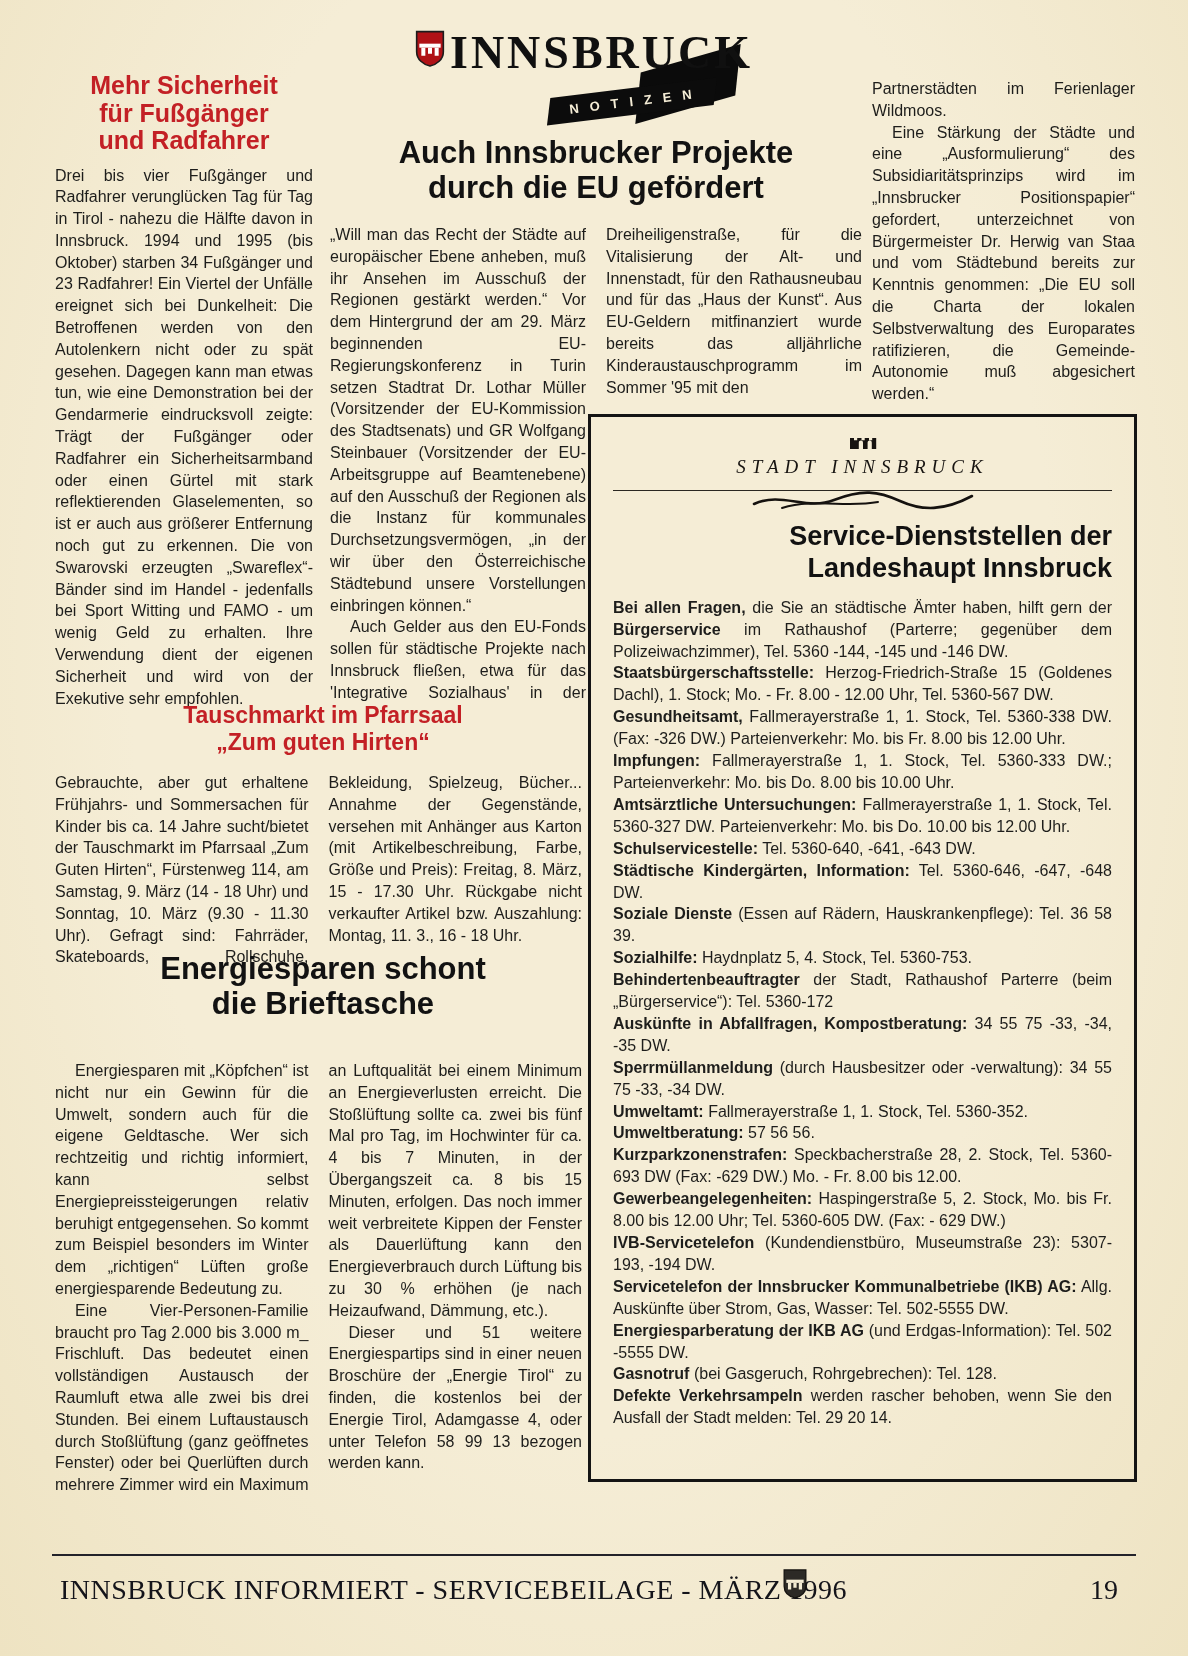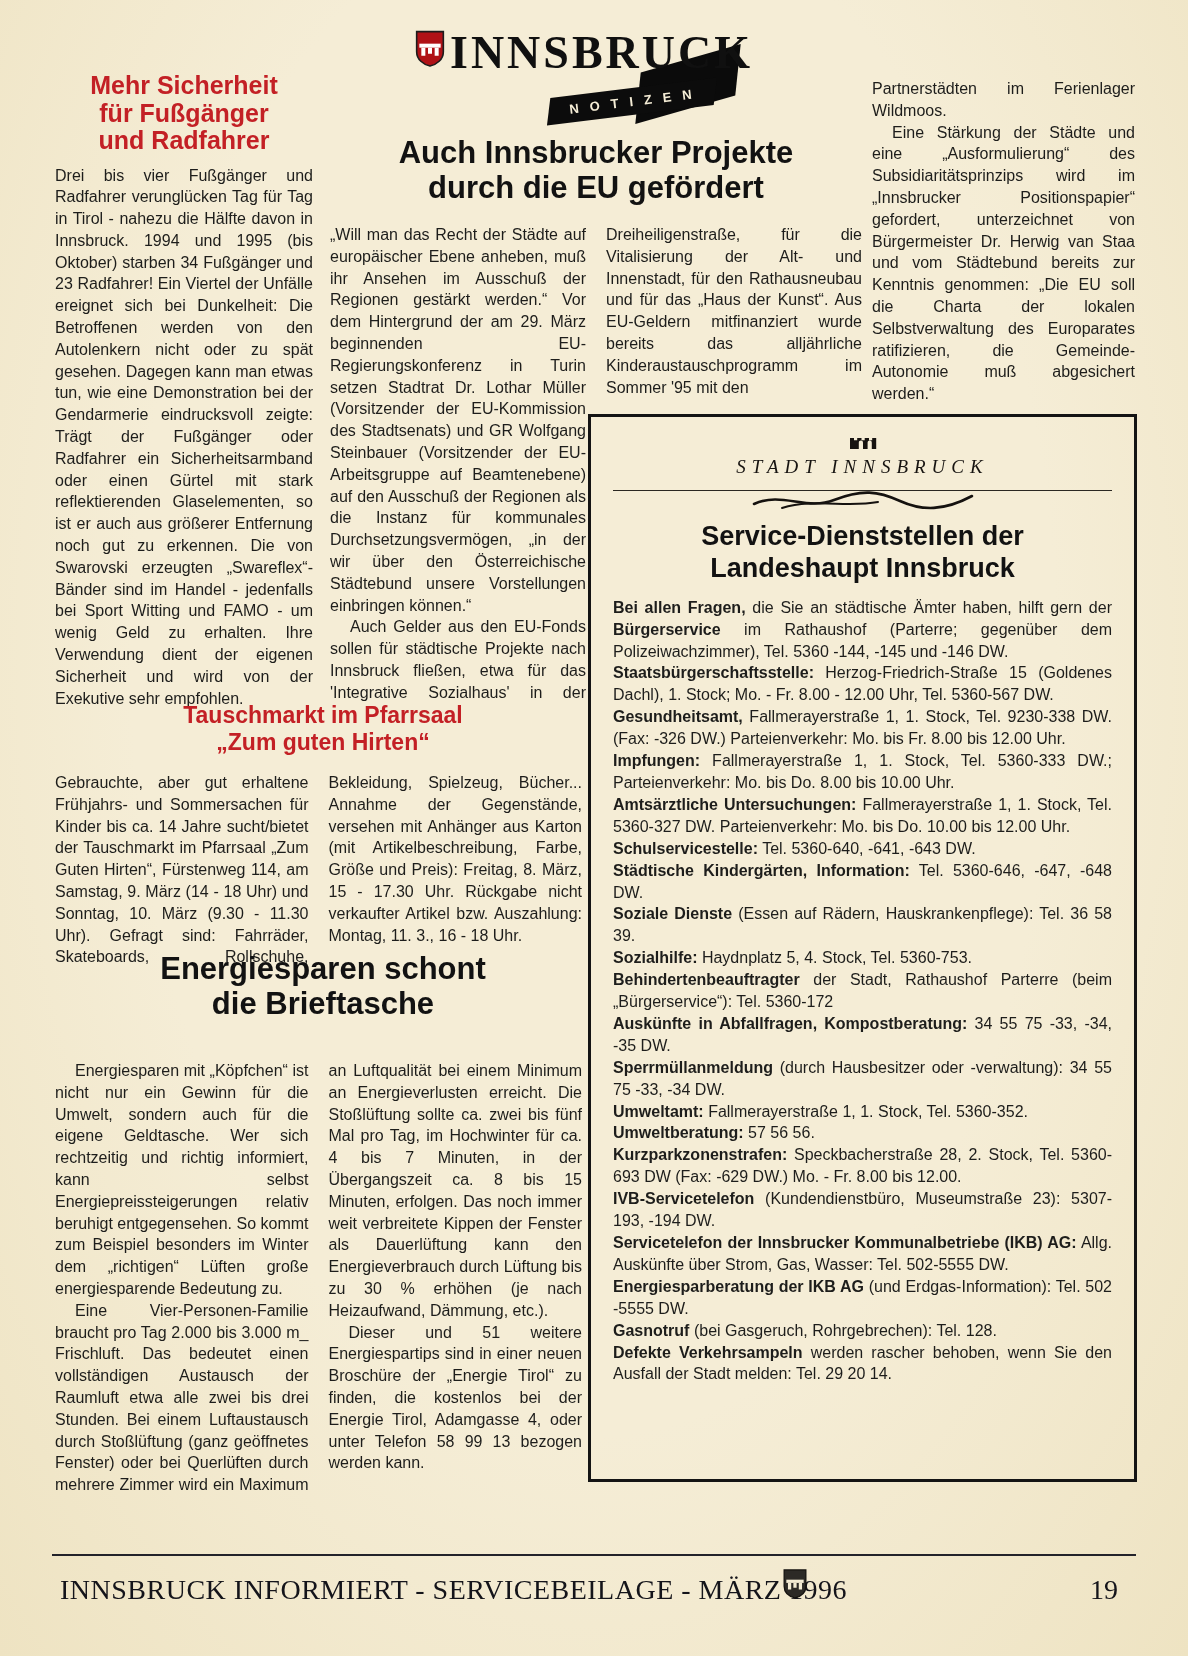"Service-Dienststellen der" .svc-title { text-align: center -> right }
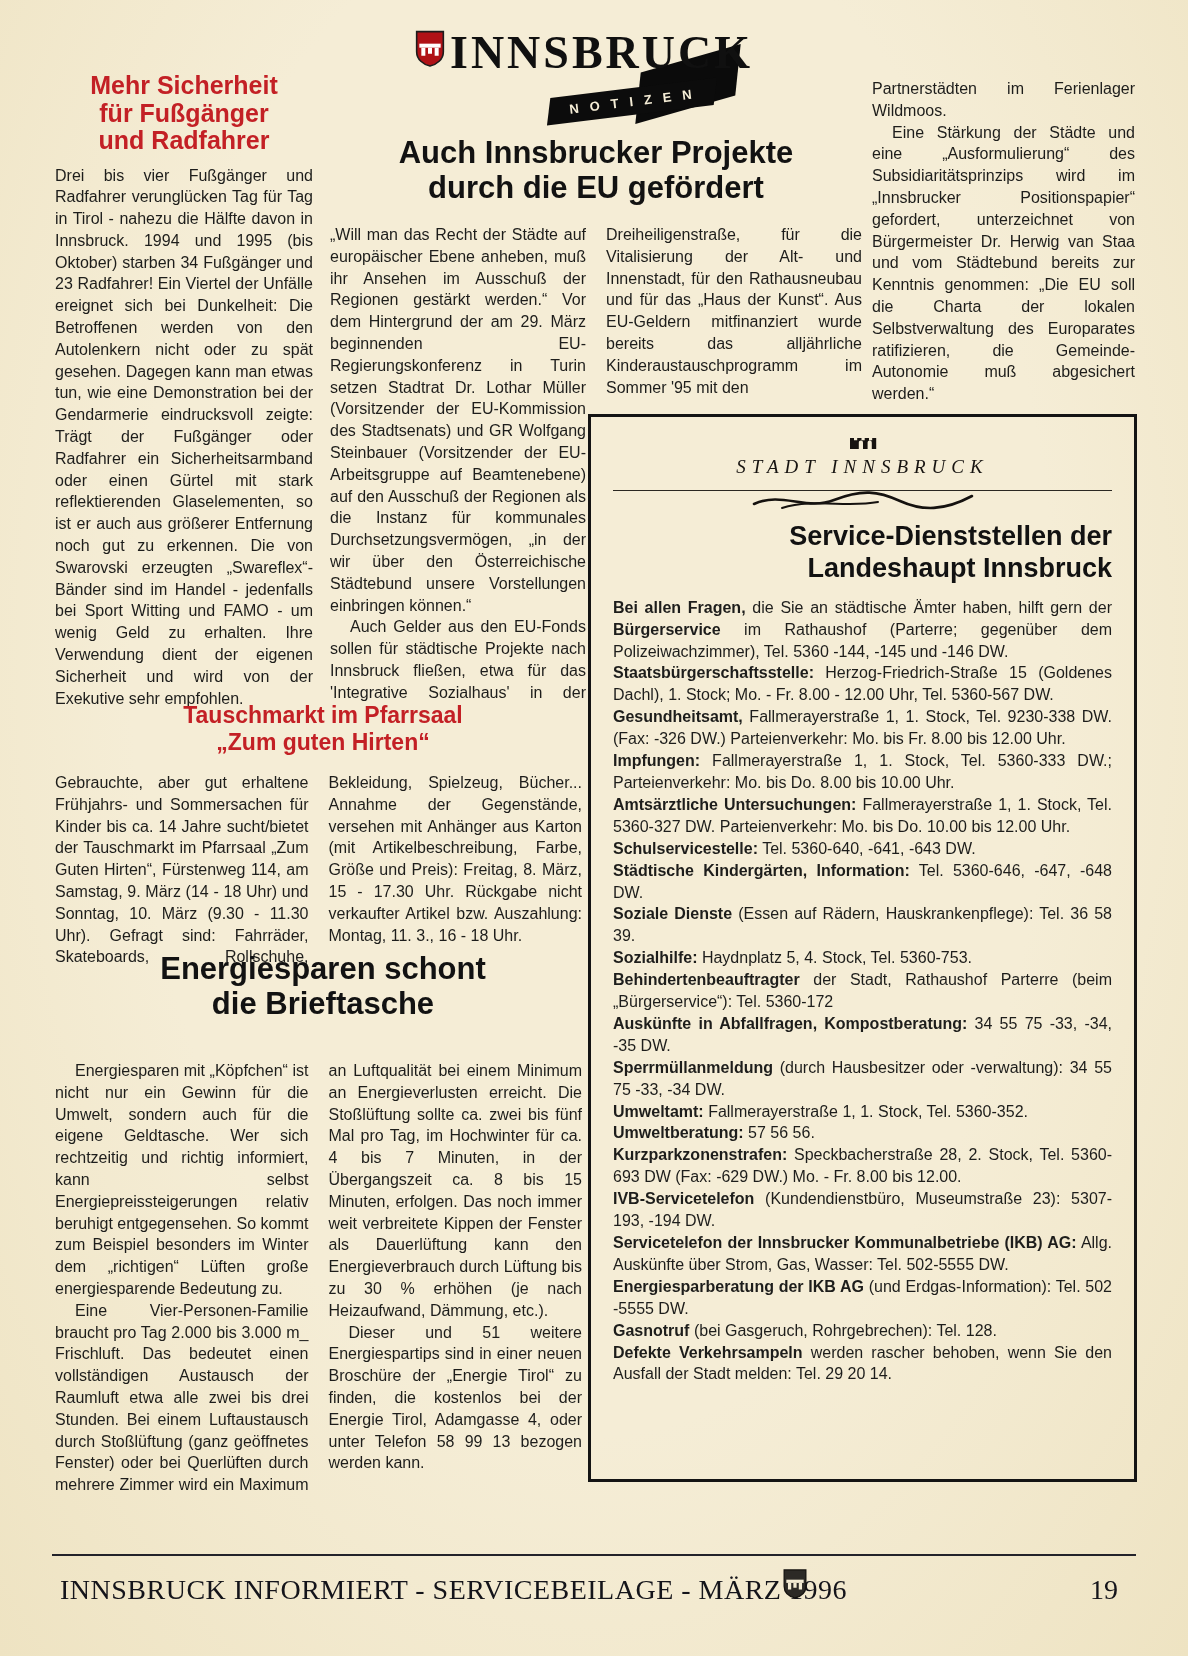"Fallmerayerstraße 1, 1. Stock, Tel. 9230-338" span { text: 9230-338 -> 5360-338 }
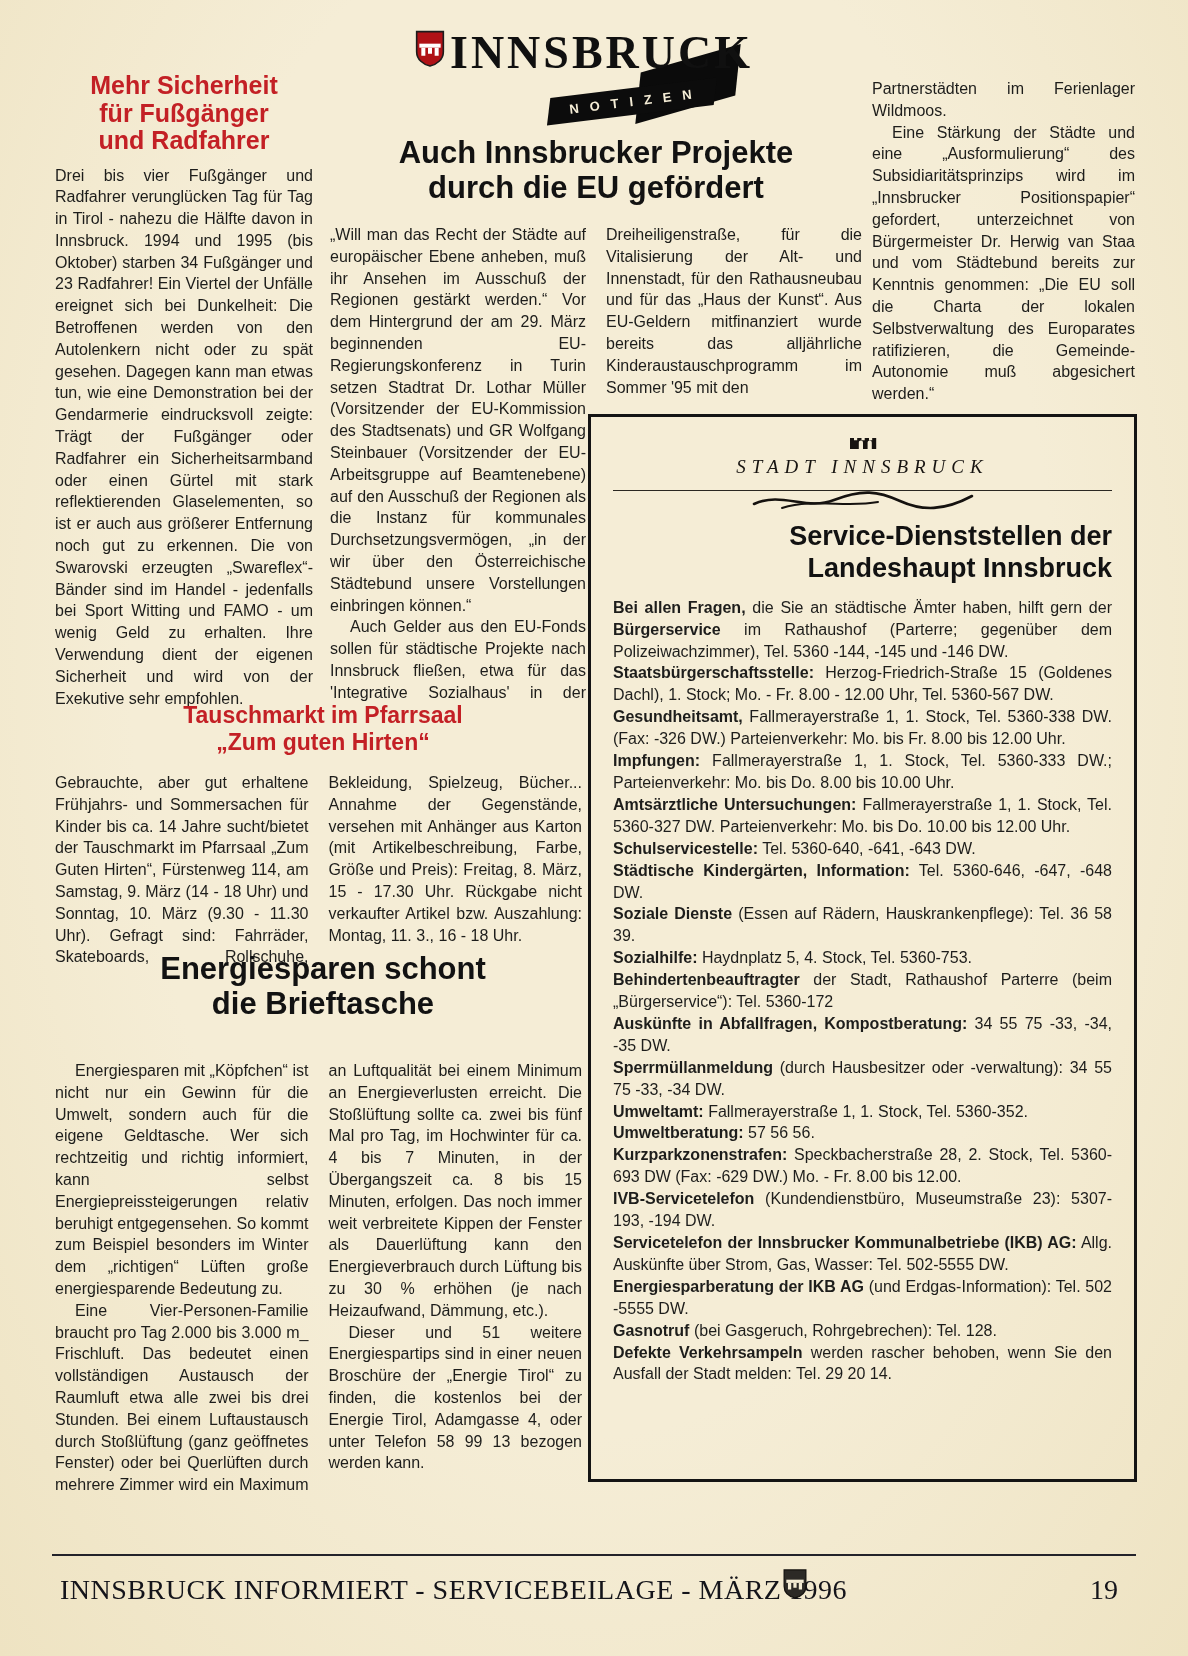"Gewerbeangelegenheiten: Haspingerstraße" p.svc-entry { html: none -> <p><b>Gewerbeangelegenheiten:</b><span> Haspingerstraße 5, 2. Stock, Mo. bis Fr. 8.00 bis 12.00 Uhr; Tel. 5360-605 DW. (Fax: - 629 DW.)</span></p> }
